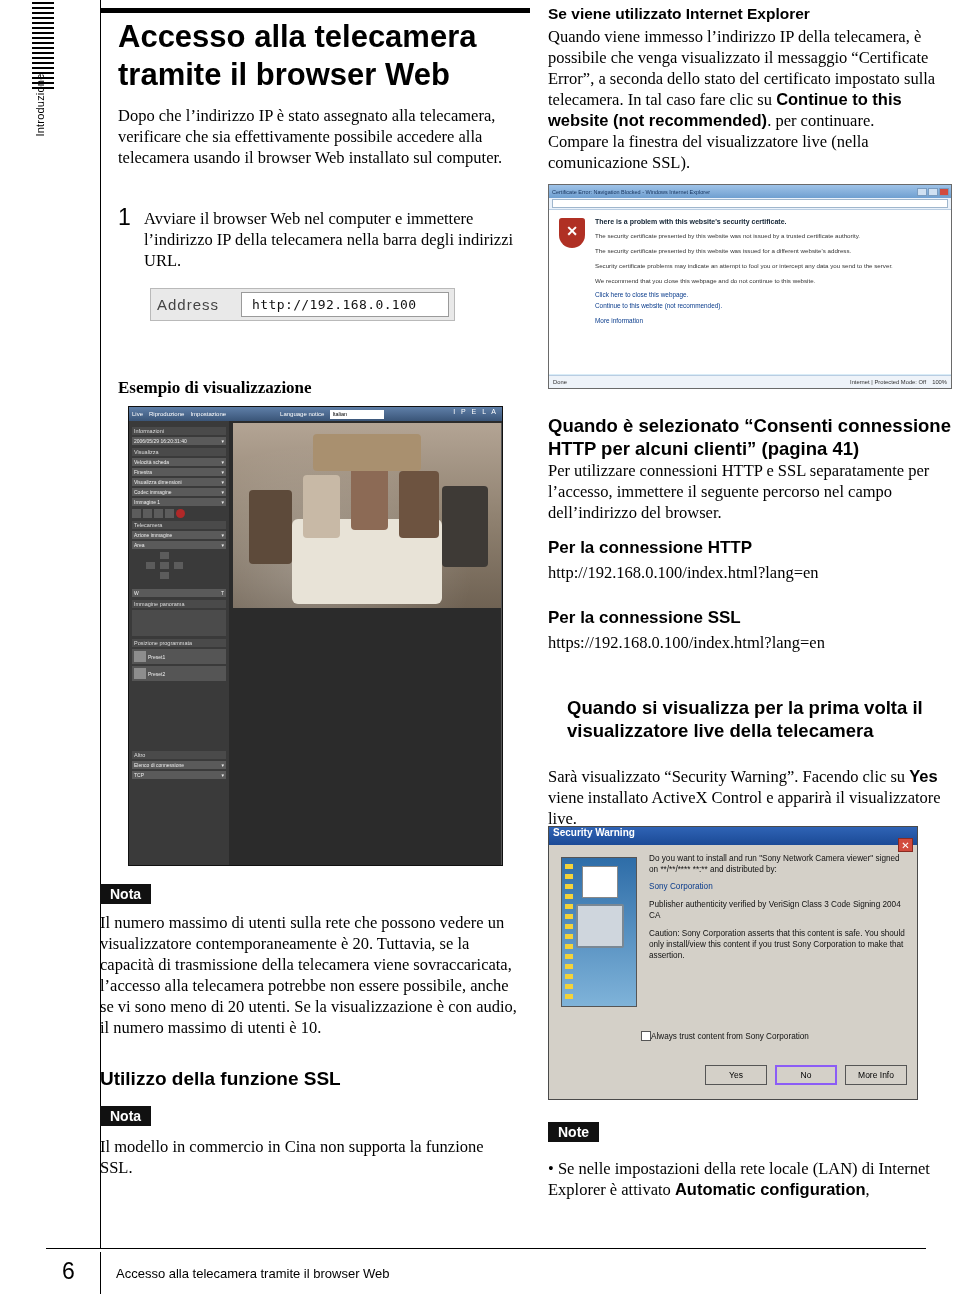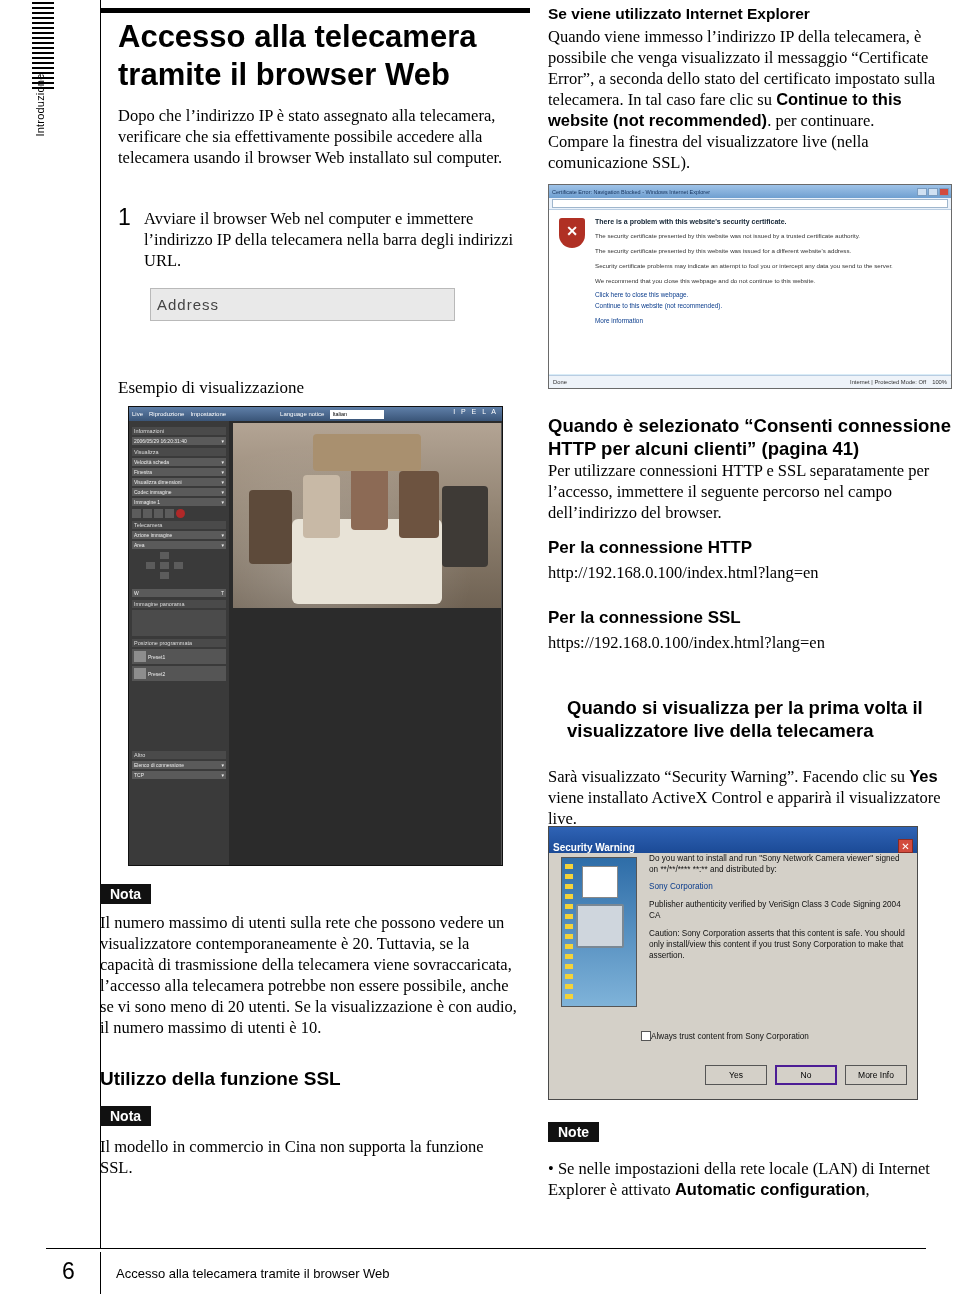"http://192.168.0.100" div.field { html: none -> <div>http://192.168.0.100</div> }
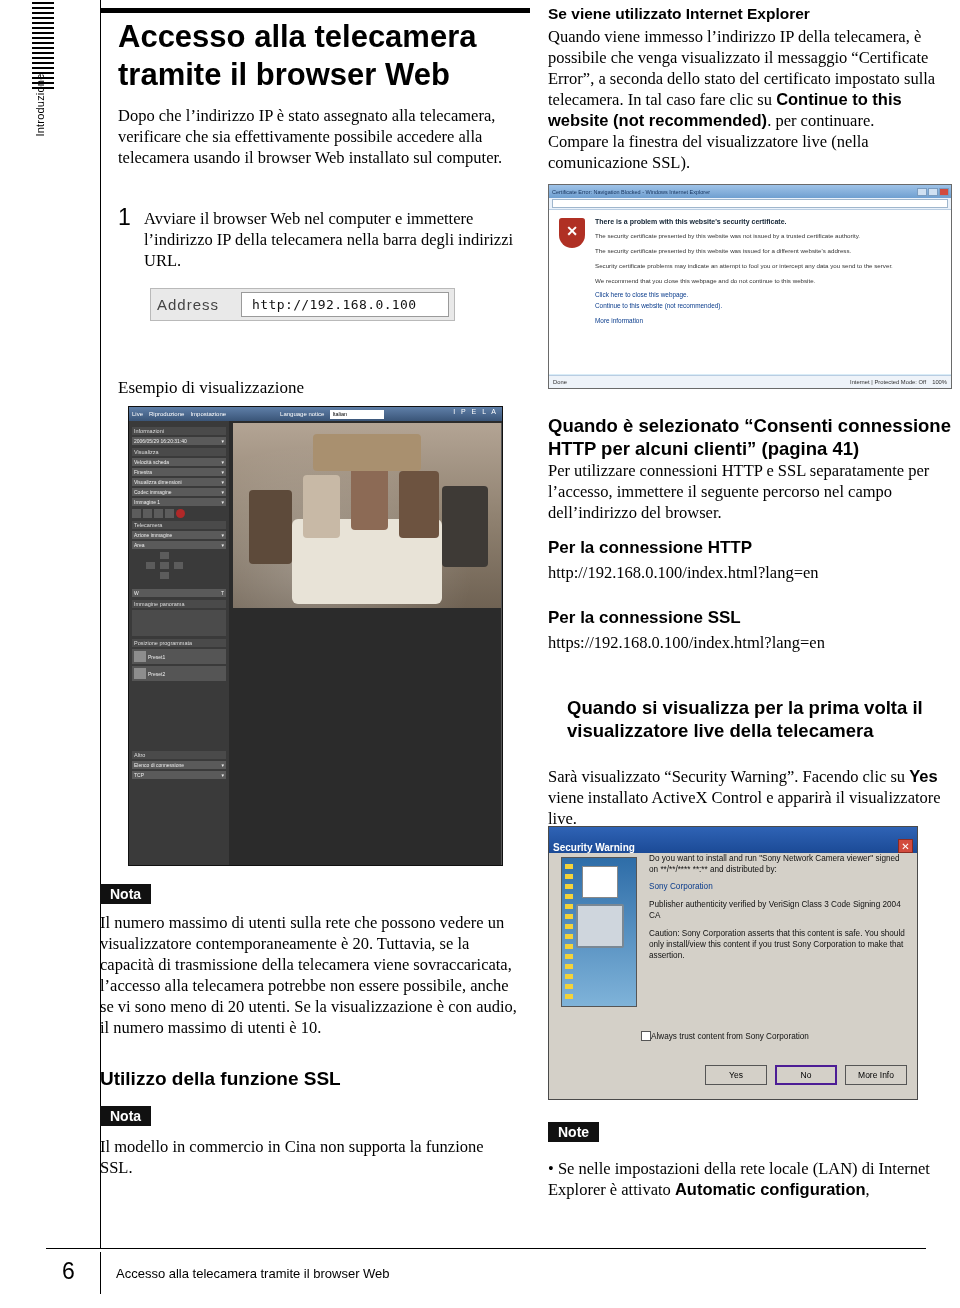"Esempio di visualizzazione" .esempio { font-weight: normal -> bold }
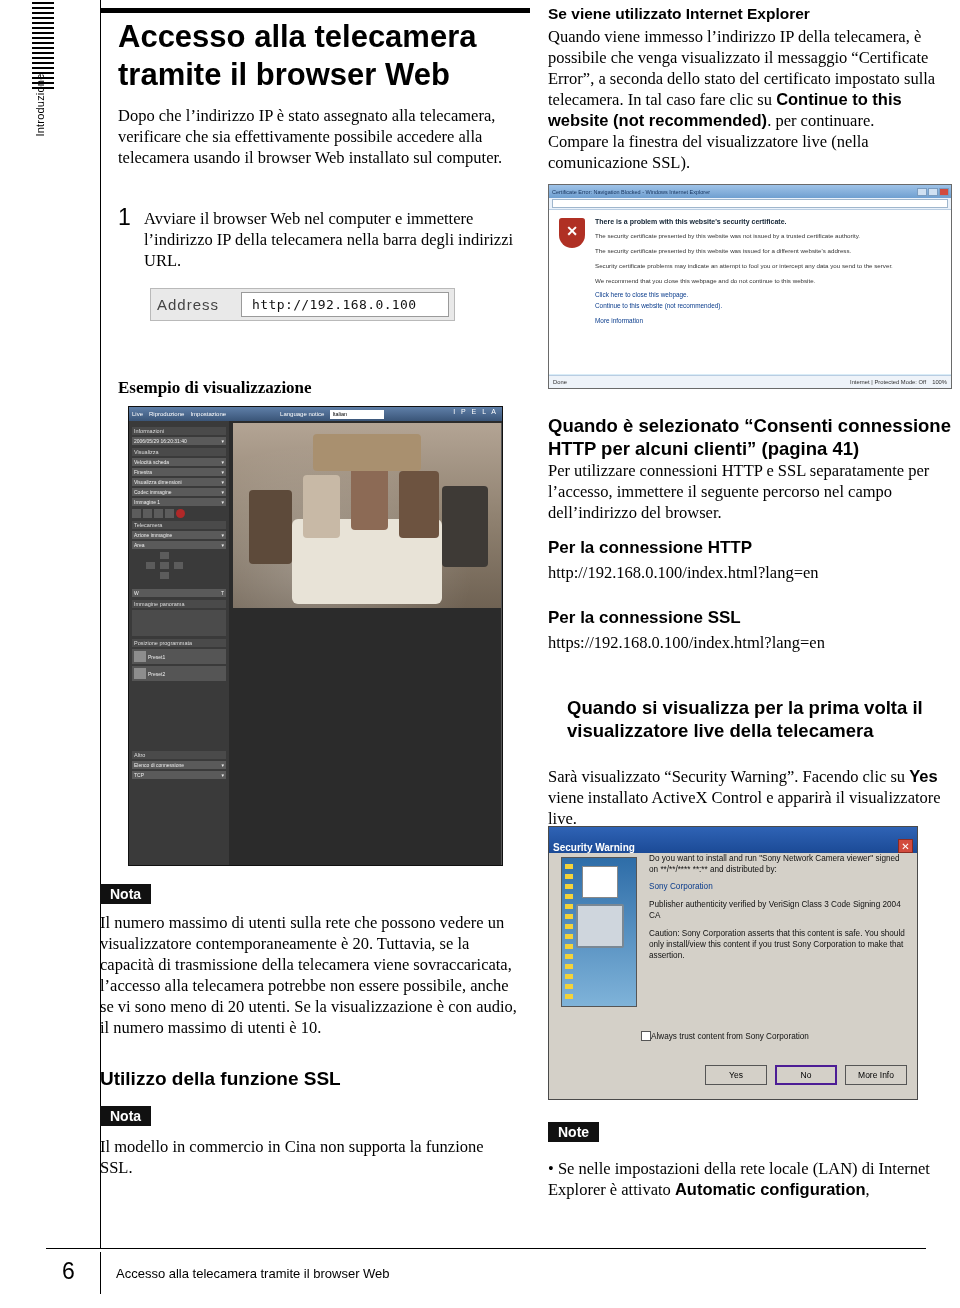"Security Warning" .secwin .tbar { align-items: flex-end -> flex-start; flex-direction: none -> column; height: 26px -> 18px }
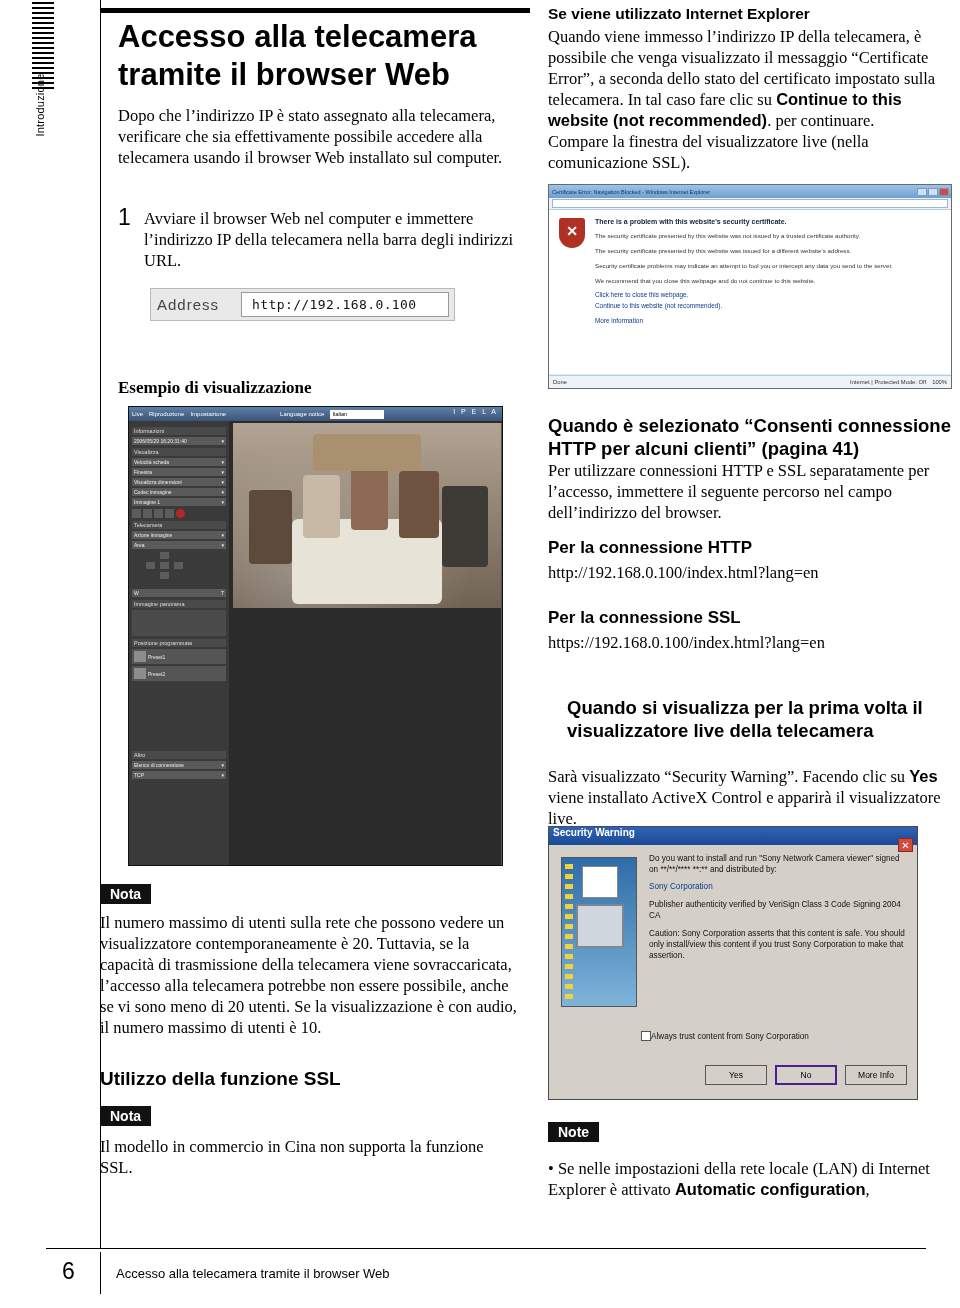"No" .secwin .btns button.dark { border: 2px solid #4c1d95 -> 2px solid #8b5cf6 }
